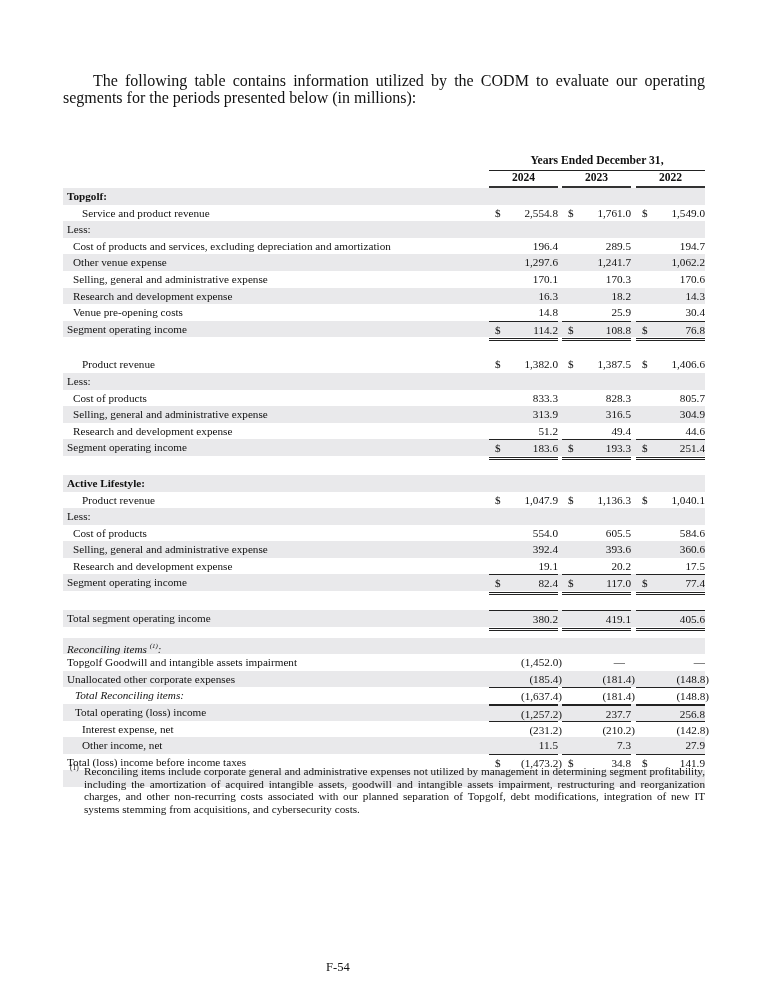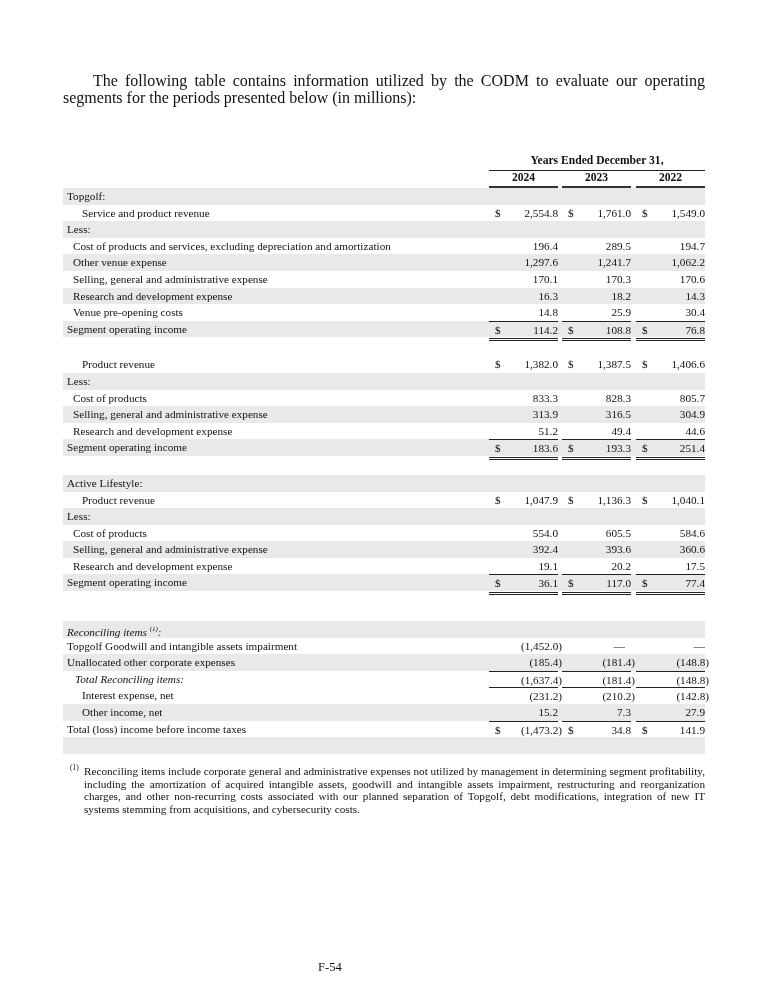"Topgolf:" .lbl.bold { font-weight: normal -> bold }
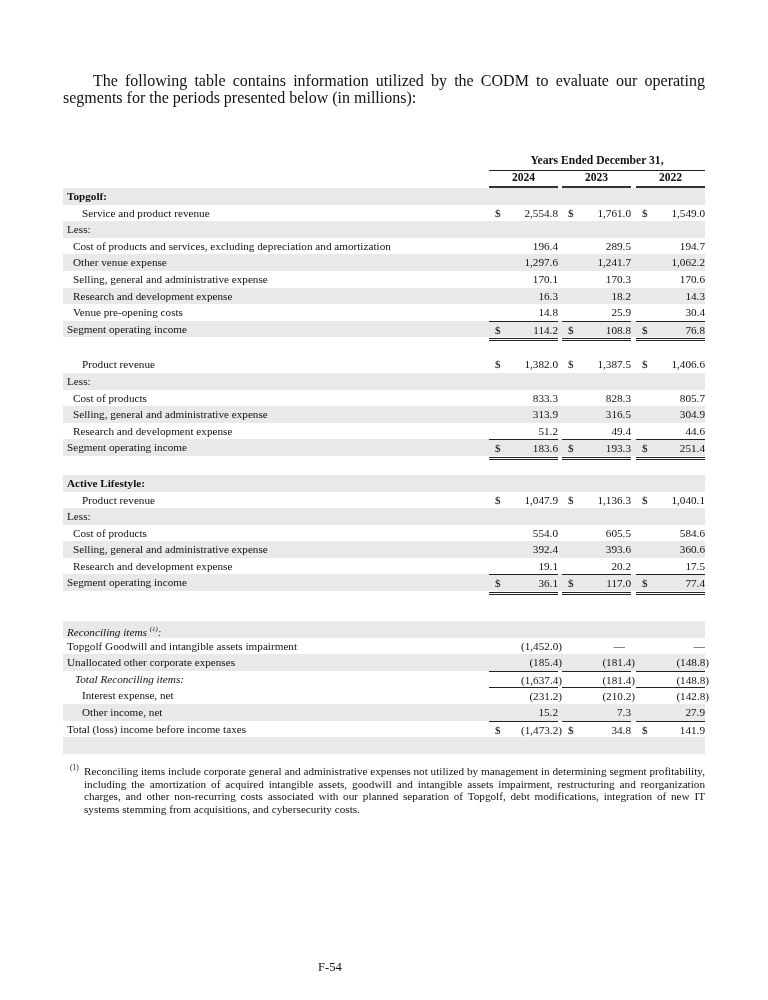"36.1" span.val { text: 36.1 -> 82.4 }
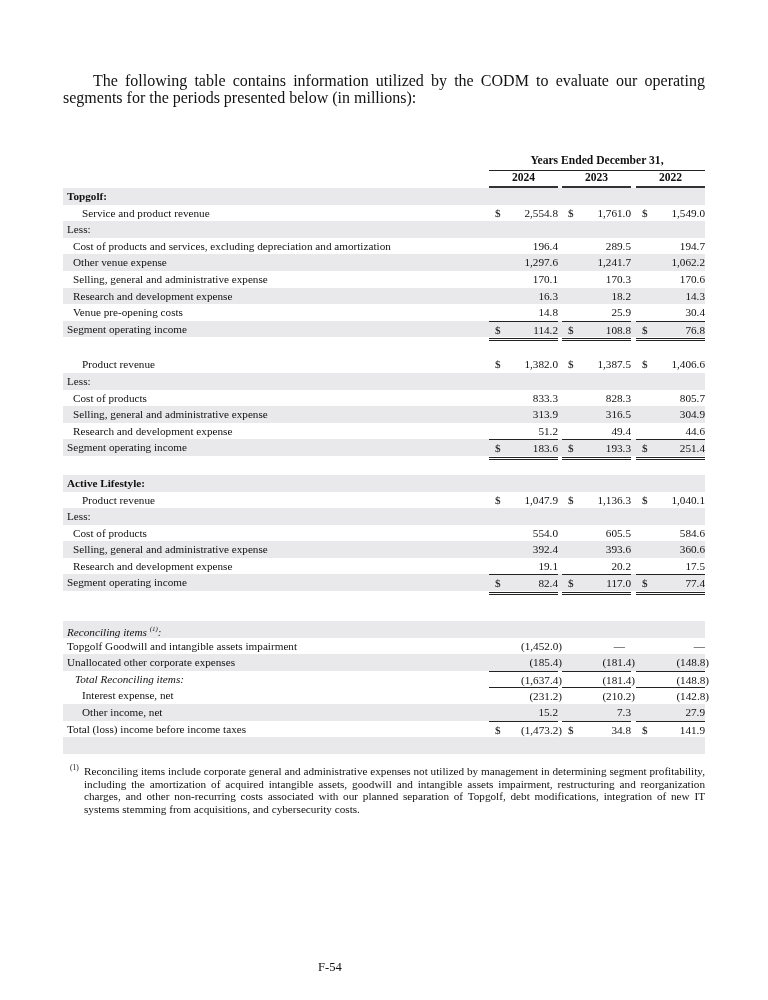"Total segment operating income" div.row { html: none -> <div> <span>Total segment operating income</span> <div> <span>380.2</span> </div> <div> <span>419.1</span> </div> <div> <span>405.6</span> </div> </div> }
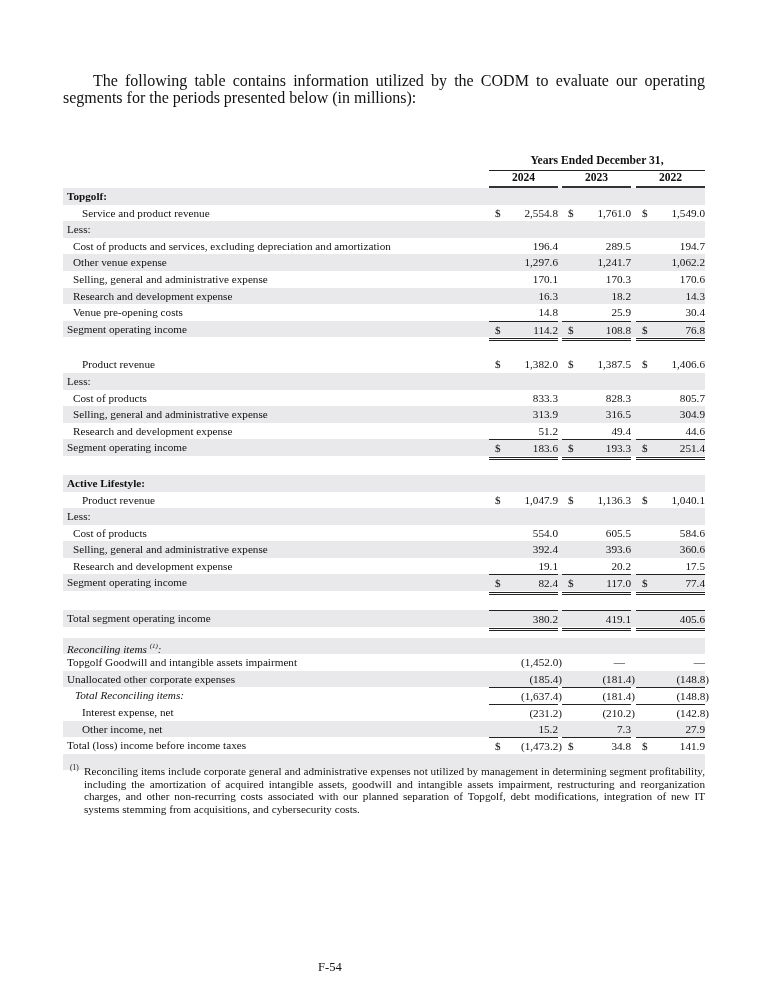"Total operating (loss) income" div.row { html: none -> <div> <span>Total operating (loss) income</span> <div> <span>(1,257.2)</span> </div> <div> <span>237.7</span> </div> <div> <span>256.8</span> </div> </div> }
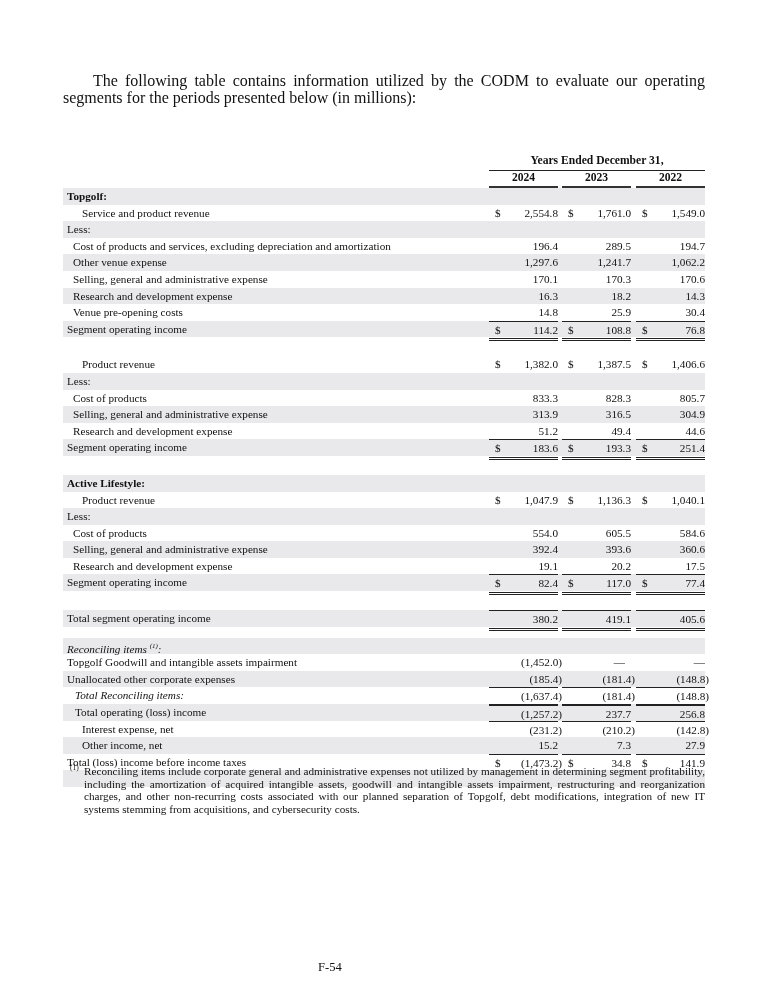"15.2" span.val { text: 15.2 -> 11.5 }
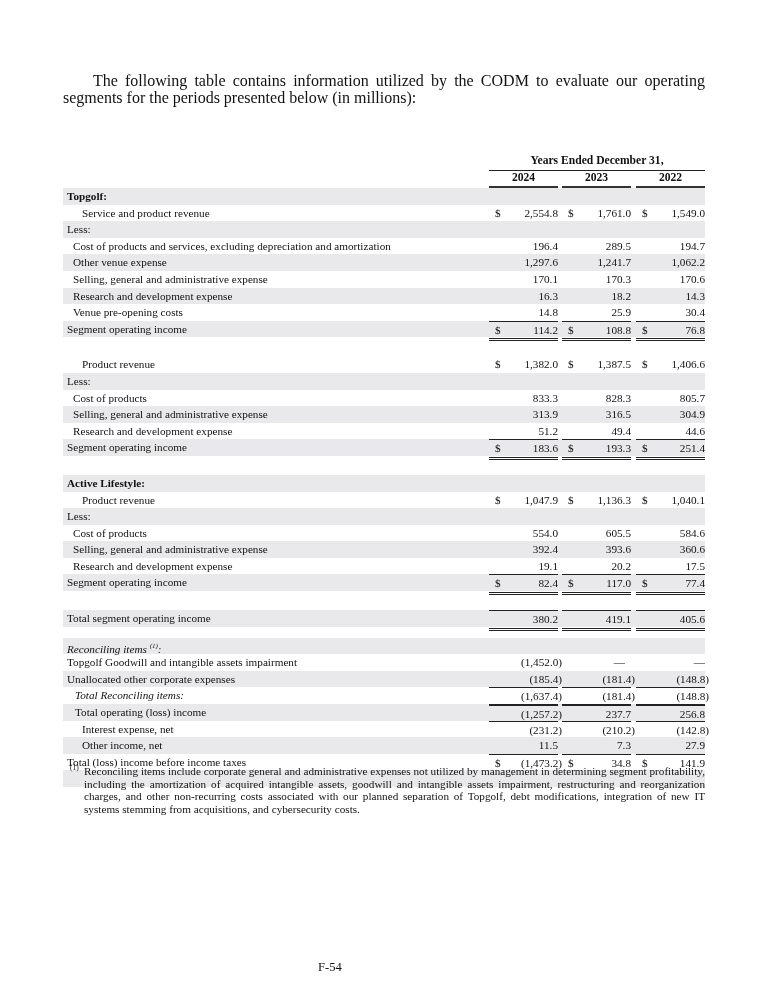"F-54" .pagenum { padding-left: none -> 8px }
